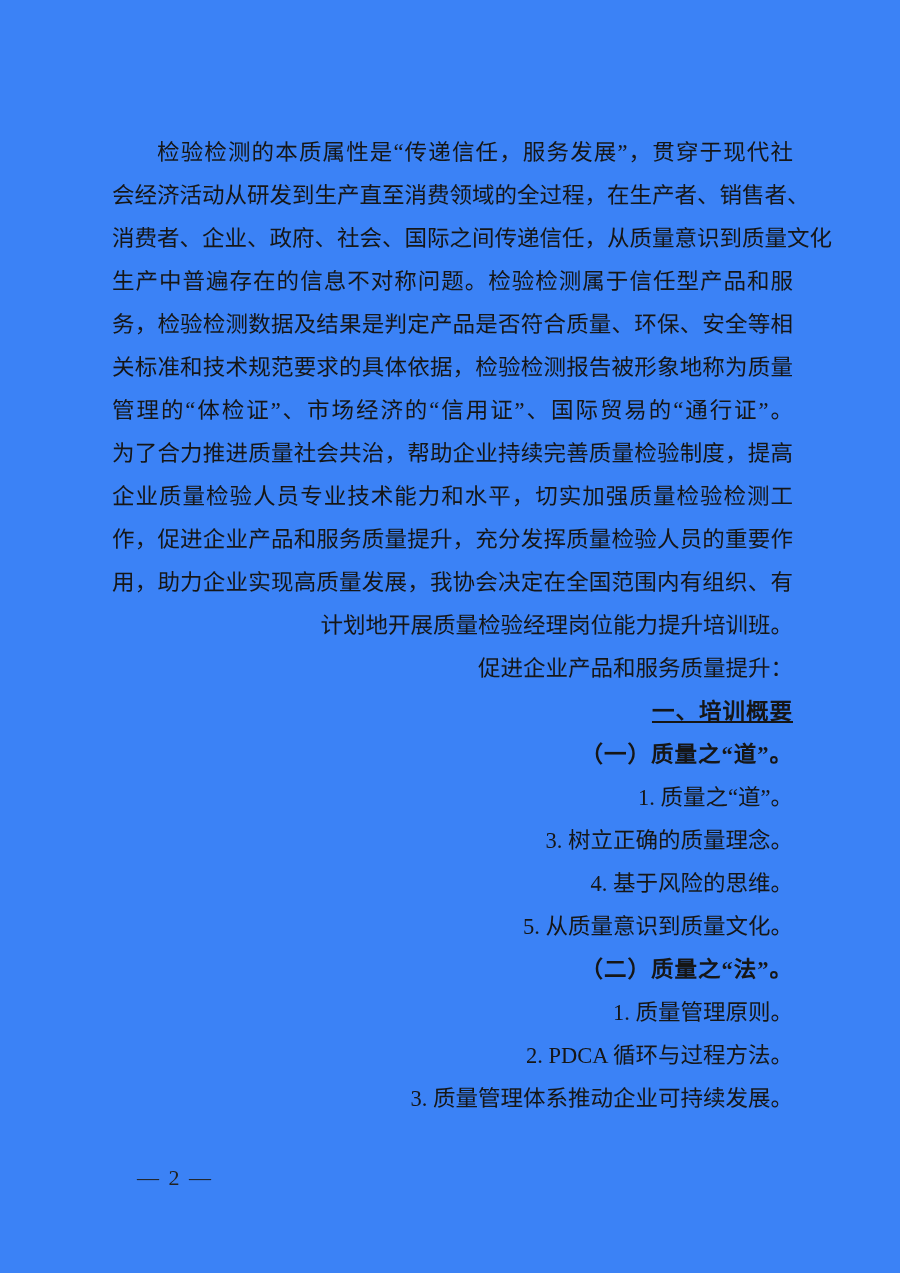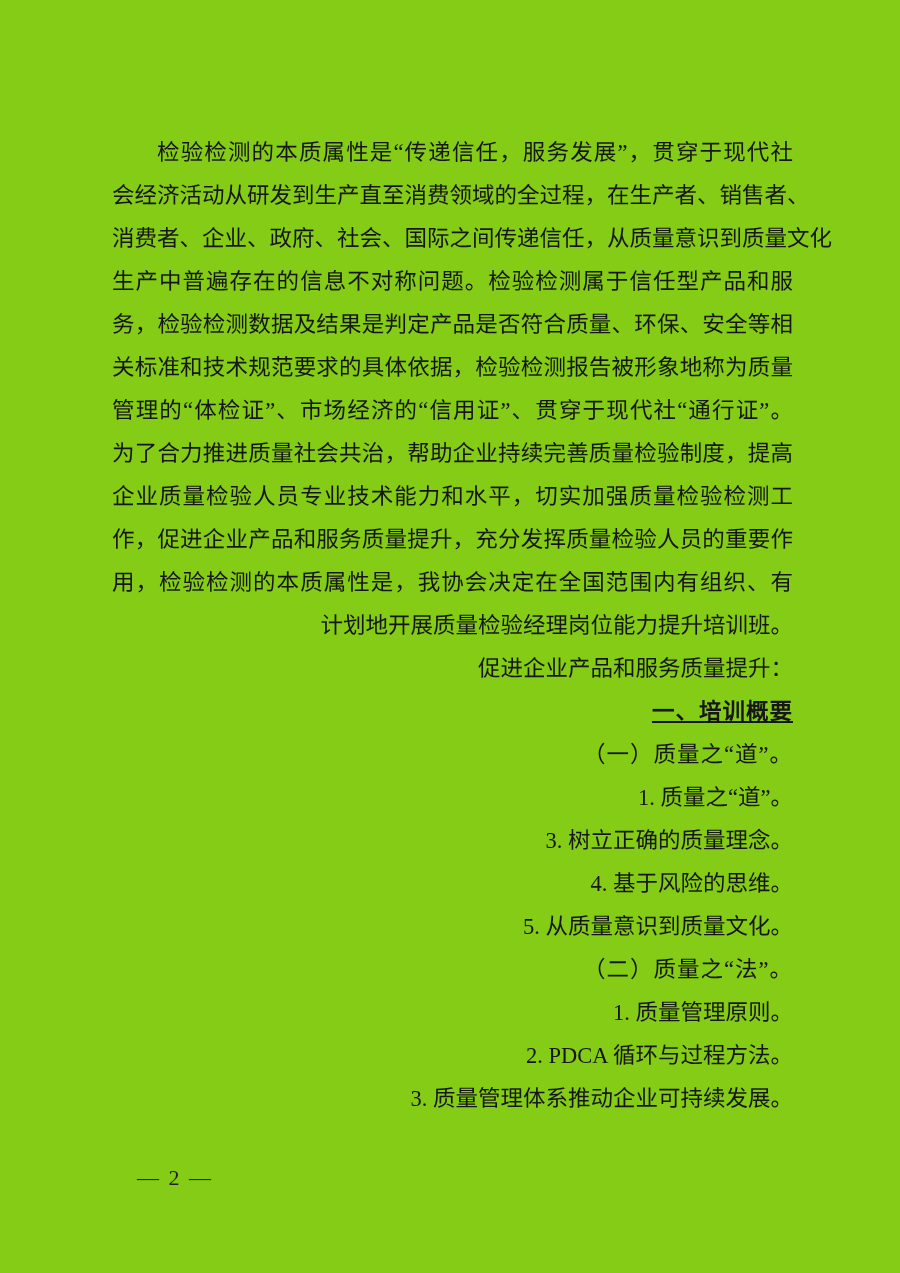"检验检测的本质属性是“传递信任，服务发展”，贯穿于现代社" .page { background: #84cc16 -> #3b82f6 }
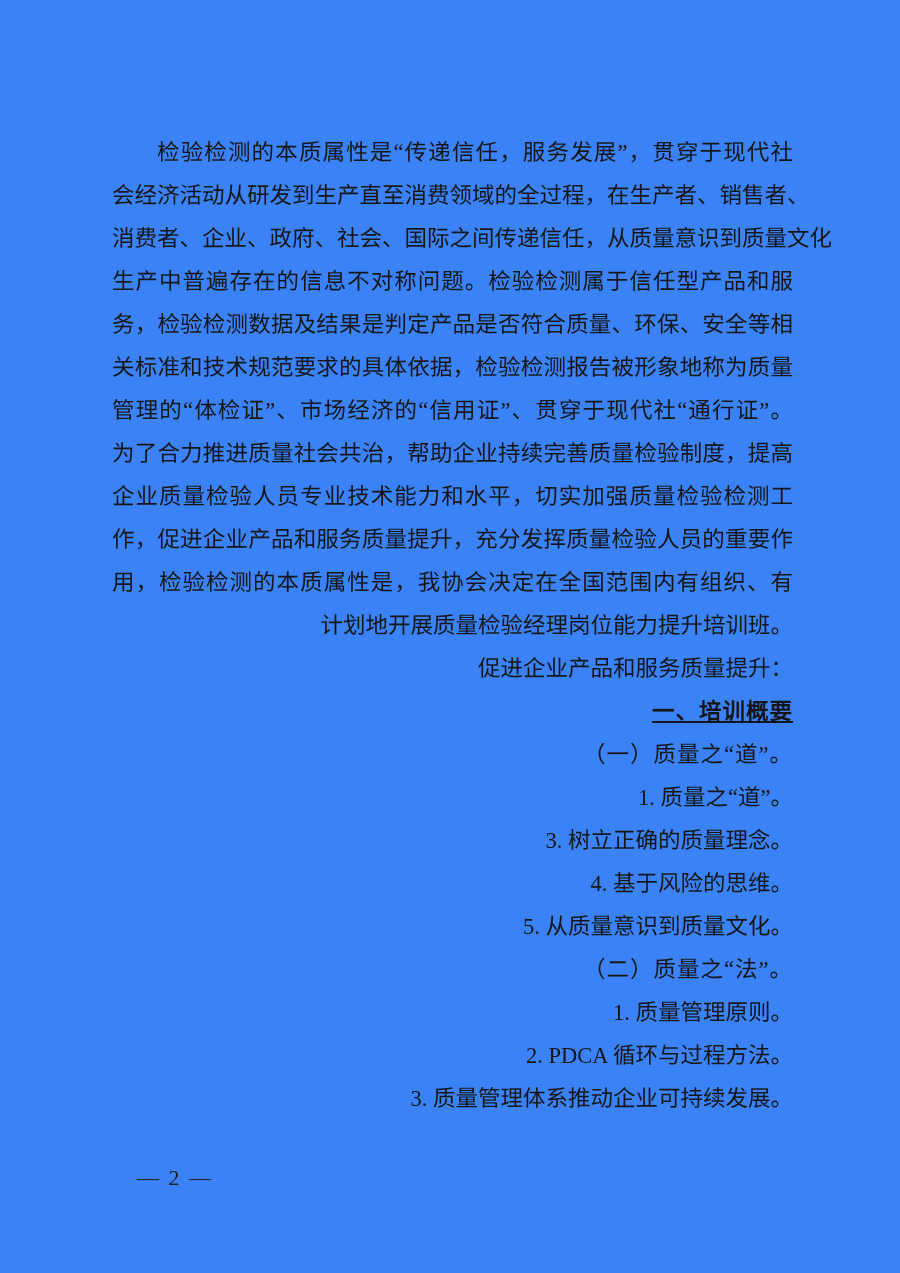"管理的“体检证”、市场经济的“信用证”、贯穿于现代社“通行证”。" div.line { text: 贯穿于现代社 -> 国际贸易的 }
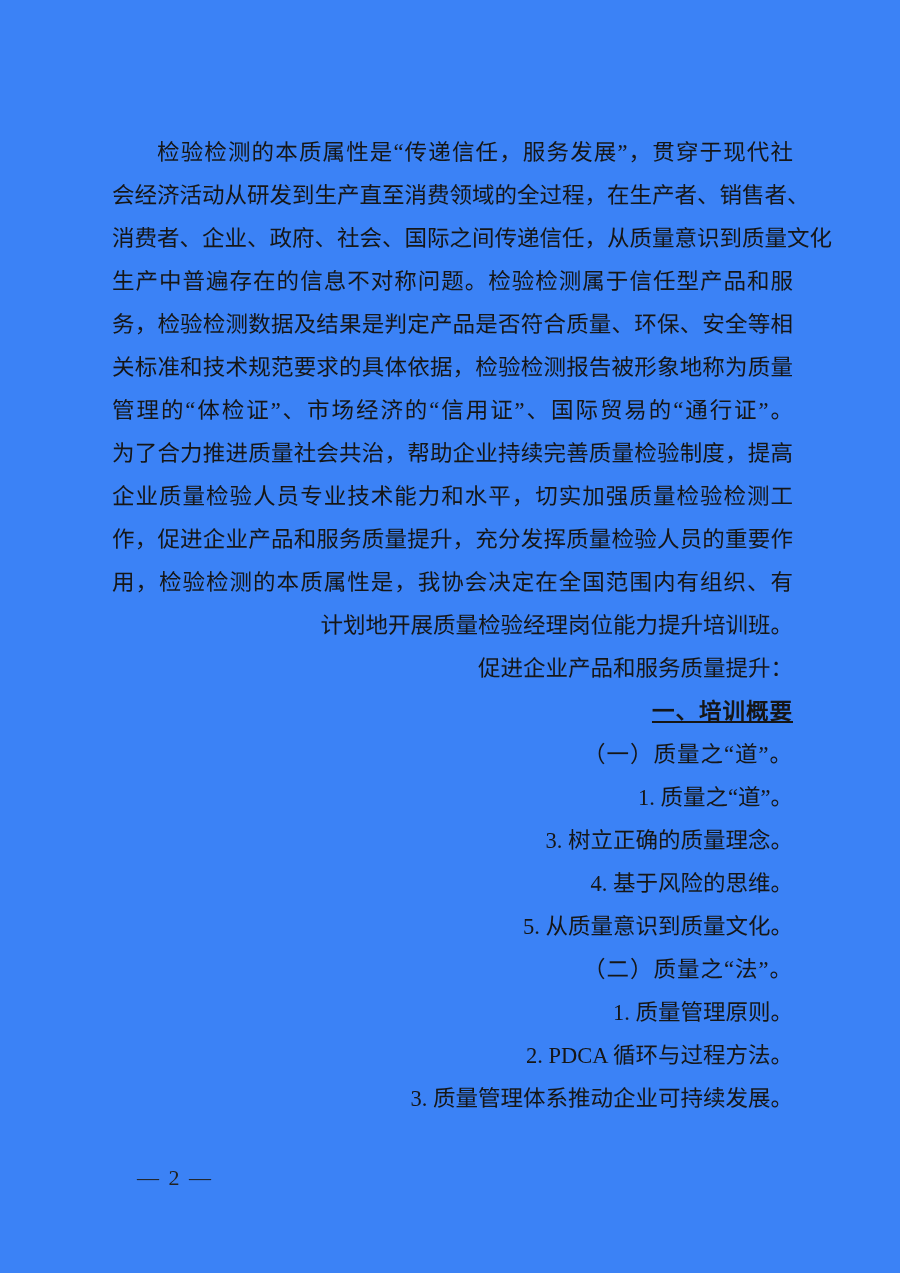"用，检验检测的本质属性是，我协会决定在全国范围内有组织、有" div.line { text: 检验检测的本质属性是 -> 助力企业实现高质量发展 }
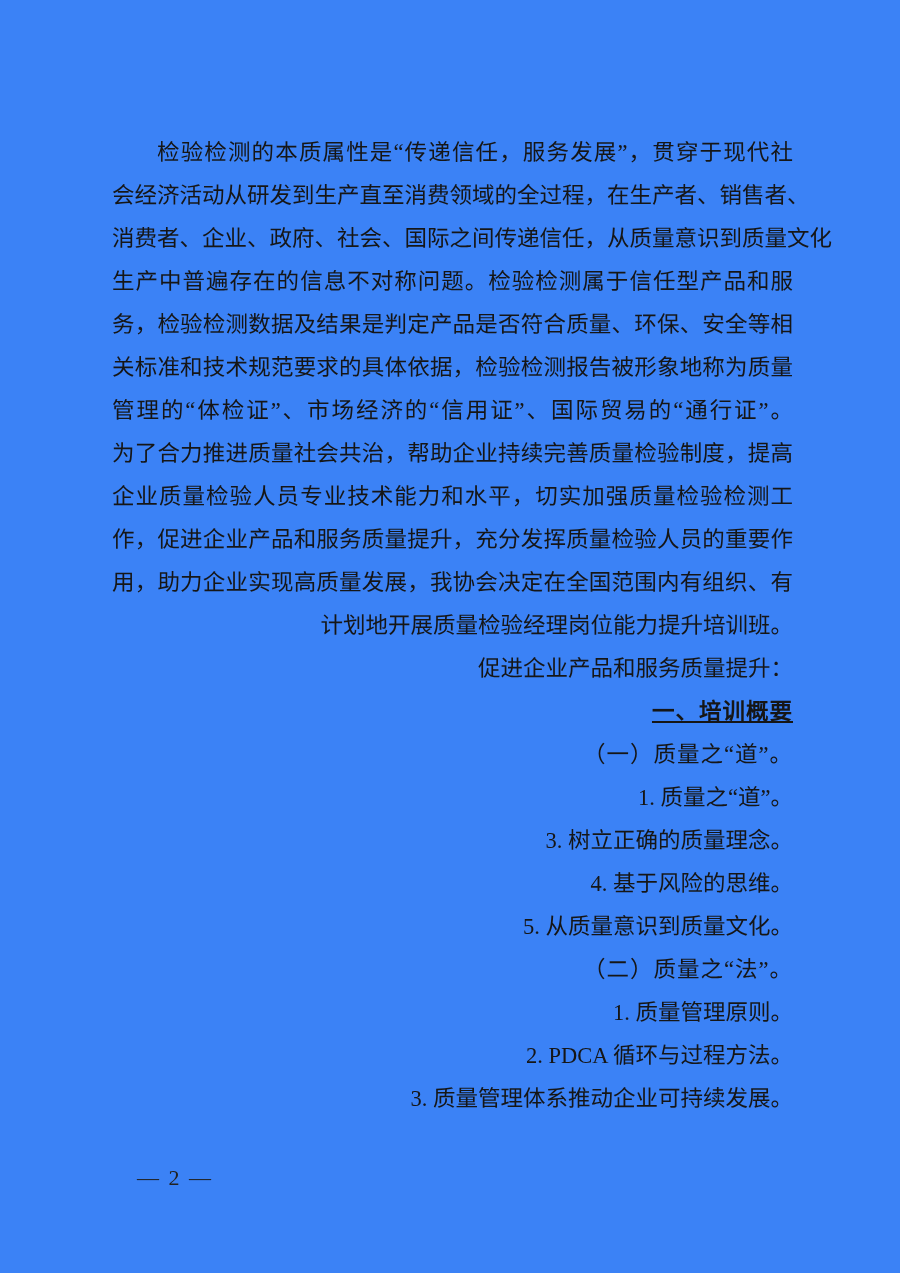"（一）质量之“道”。" .heading-kai { font-weight: normal -> bold }
